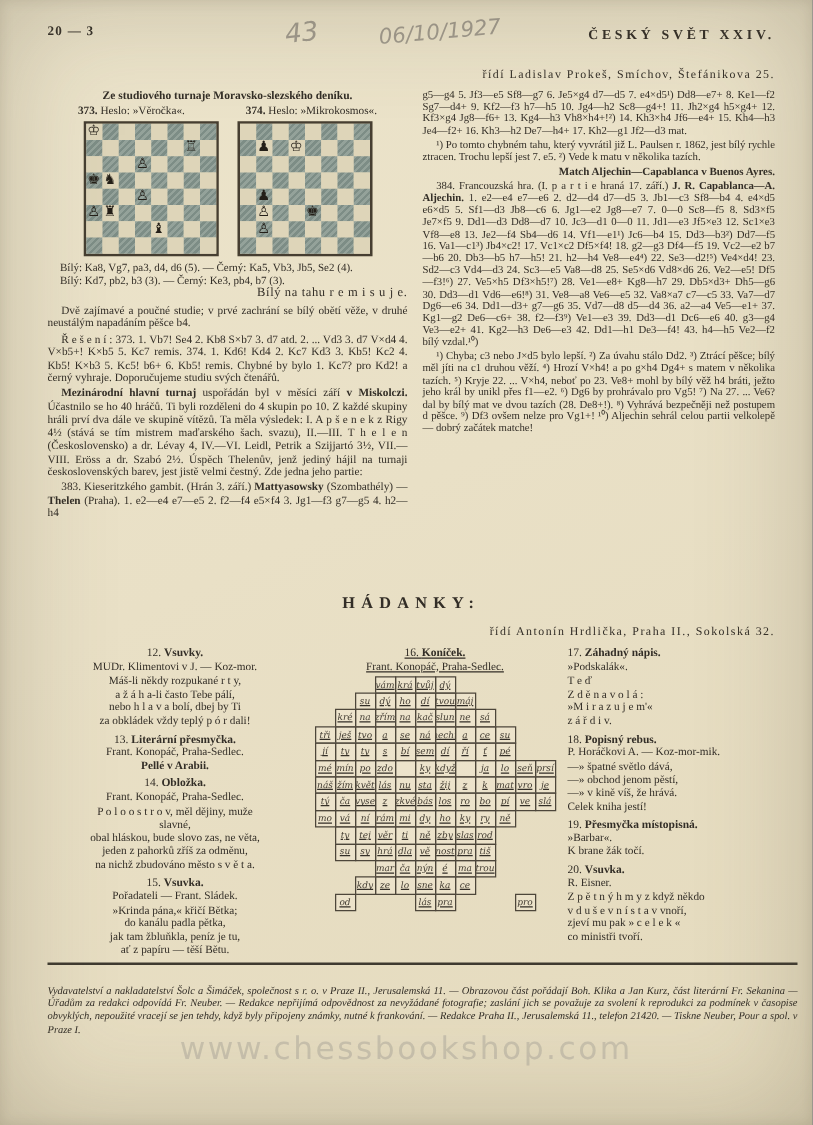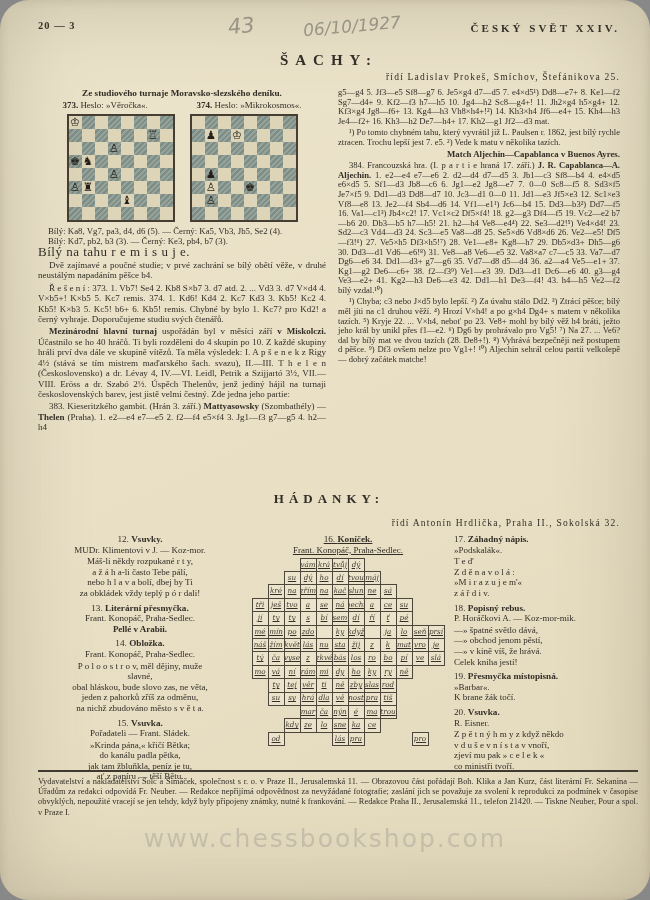"20 — 3" .page { border-radius: 29px -> none }
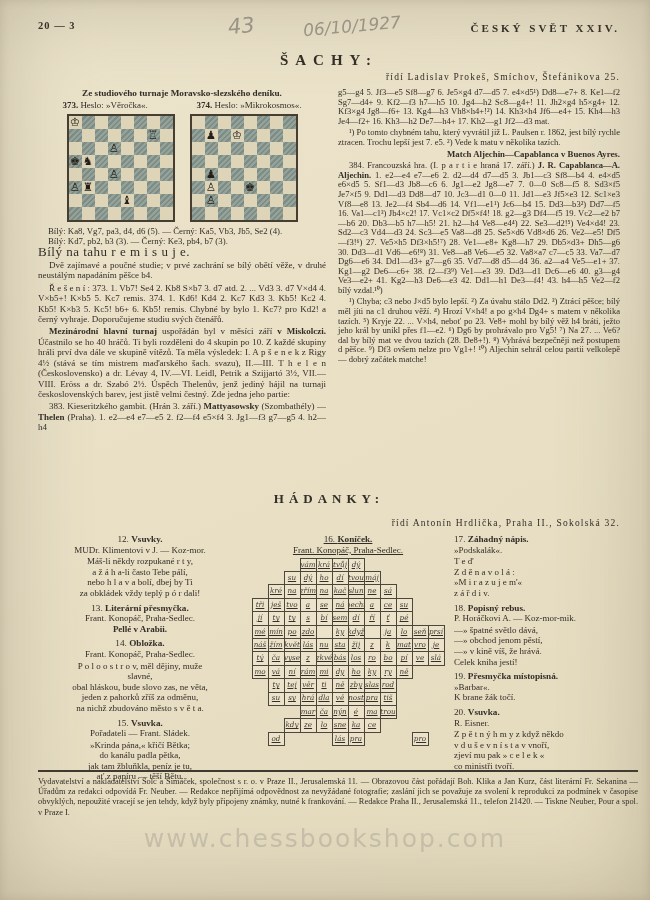"ŠACHY:" h1.sec-title { html: <h1>ŠACHY:</h1> -> none }
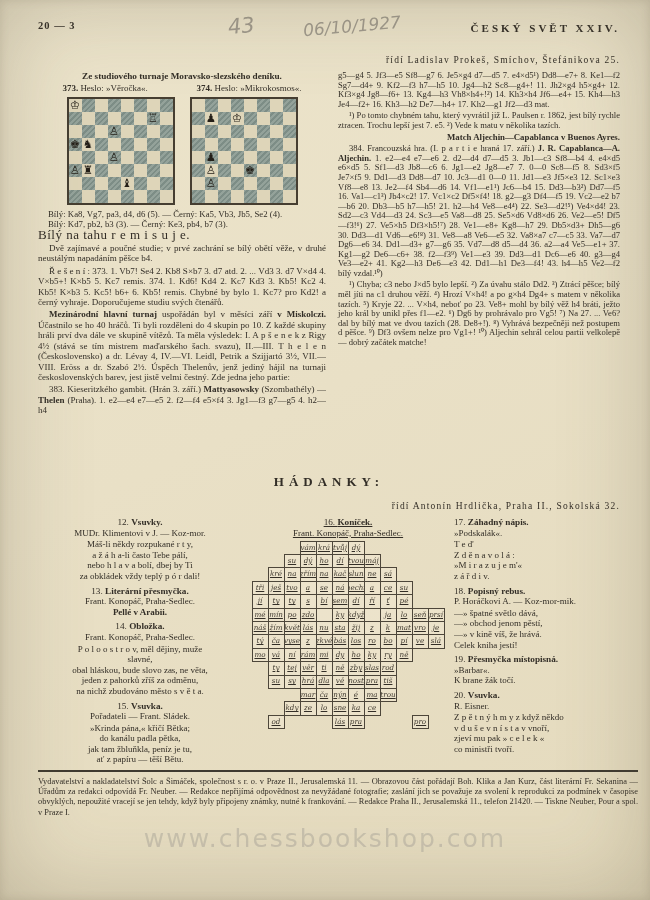"Bílý na tahu r e" .stip { font-size: 13px -> 10px; text-align: left -> right }
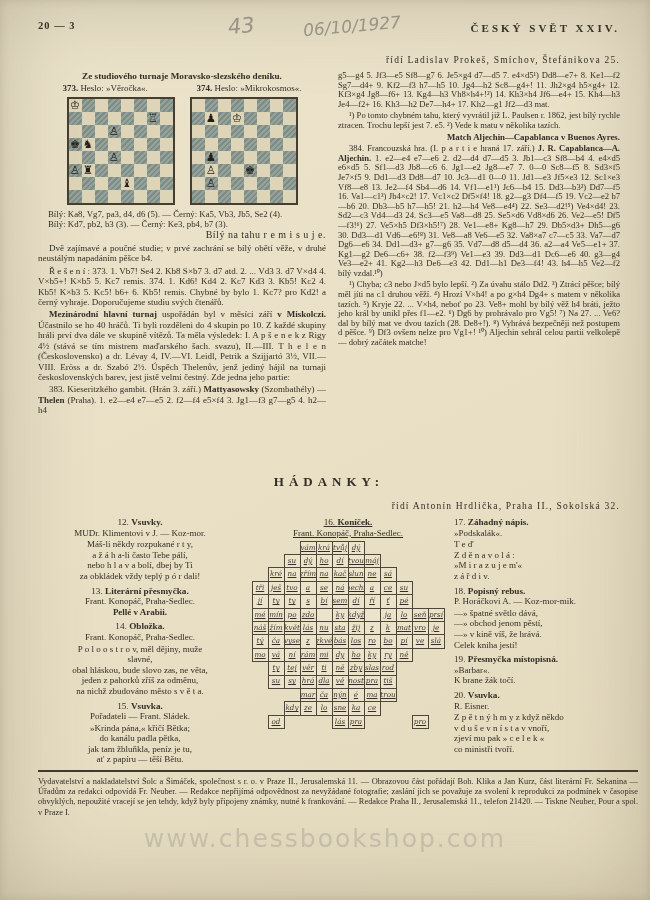"Vydavatelství a nakladatelství Šolc a" .foot { font-style: none -> italic; padding-top: 5px -> 16px }
